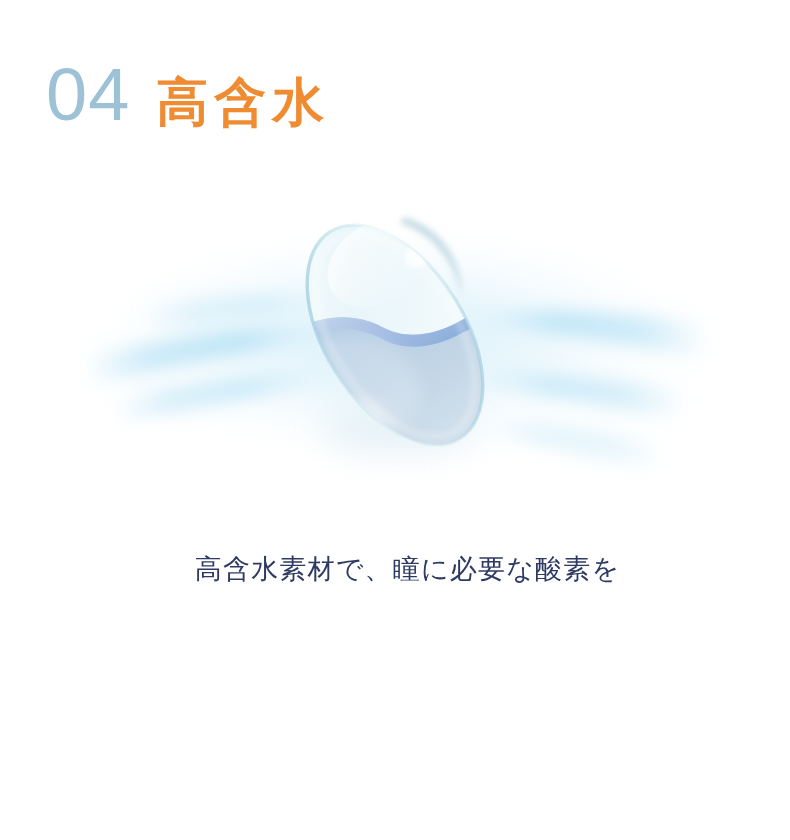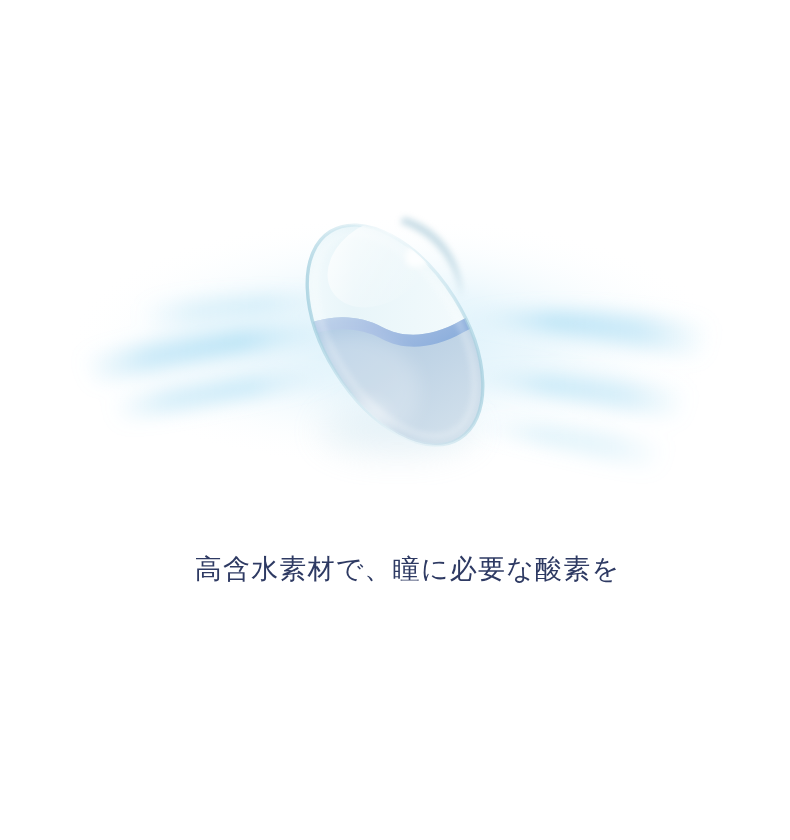"04" div.heading { html: none -> <div> <span>04</span> <span>高含水</span> </div> }
